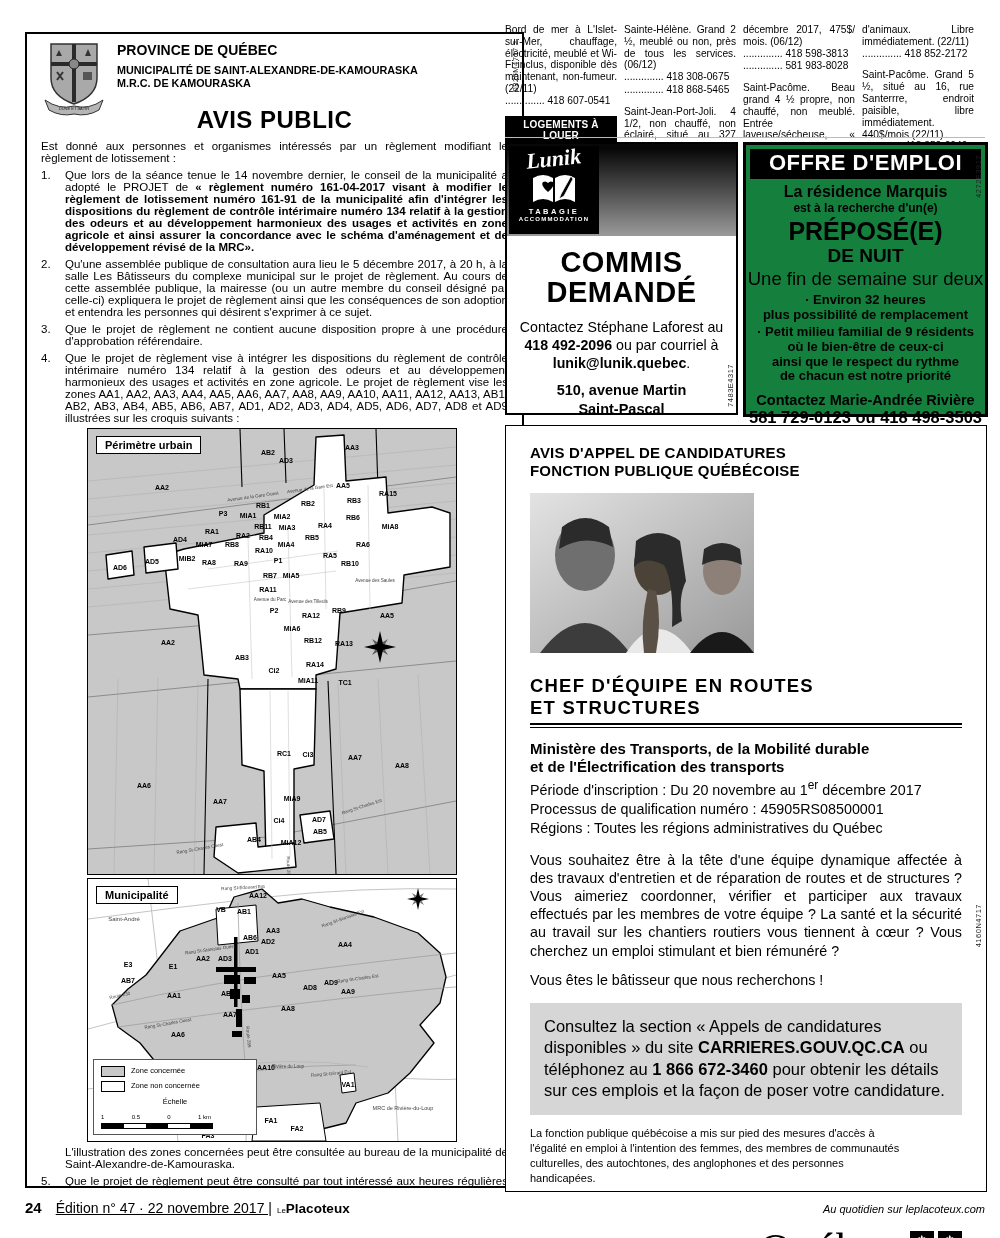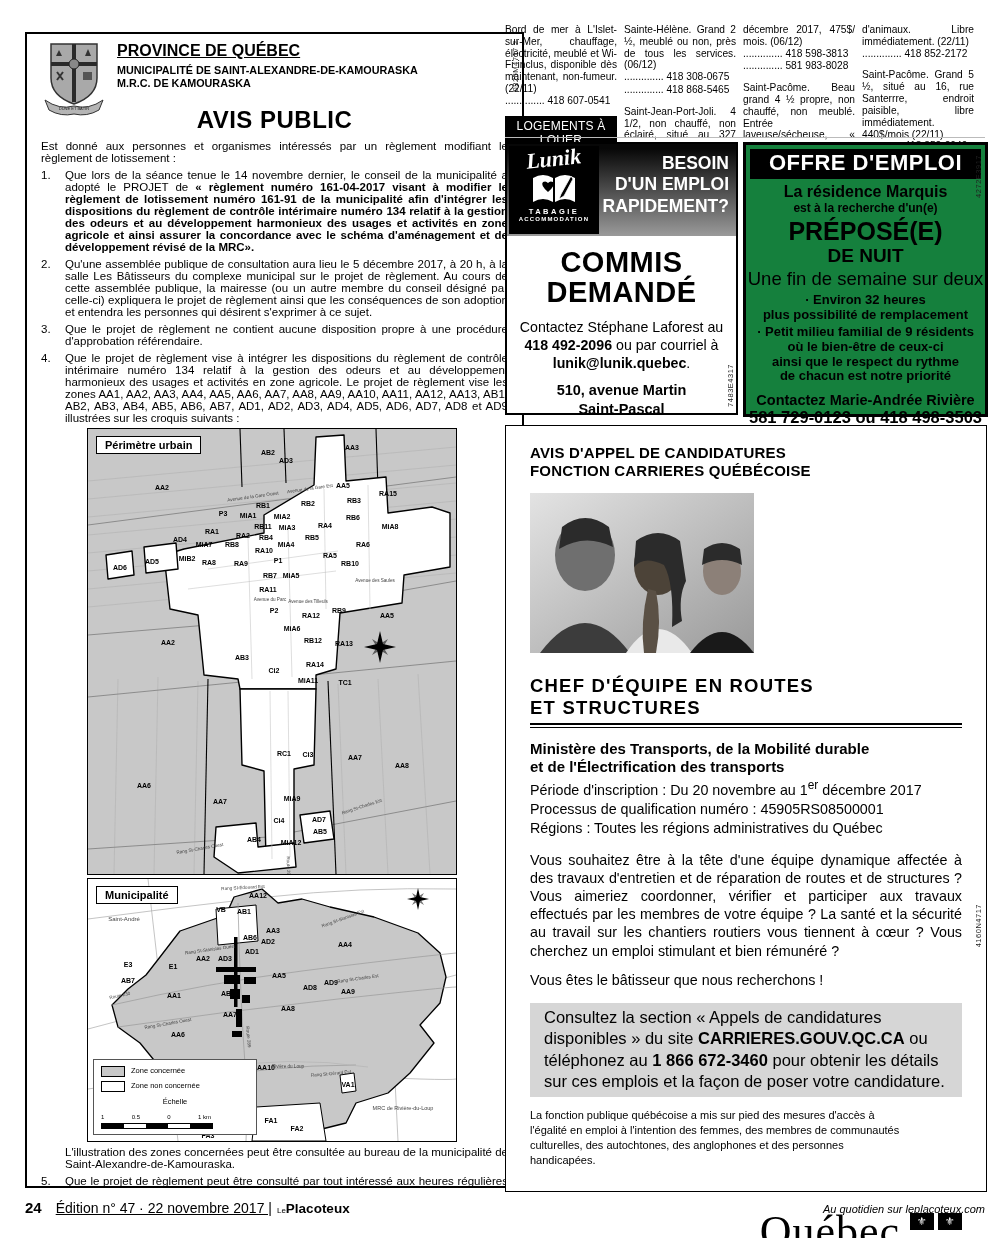"PROVINCE DE QUÉBEC" .avis-prov { font-size: 16px -> 14px; text-decoration: underline -> none }
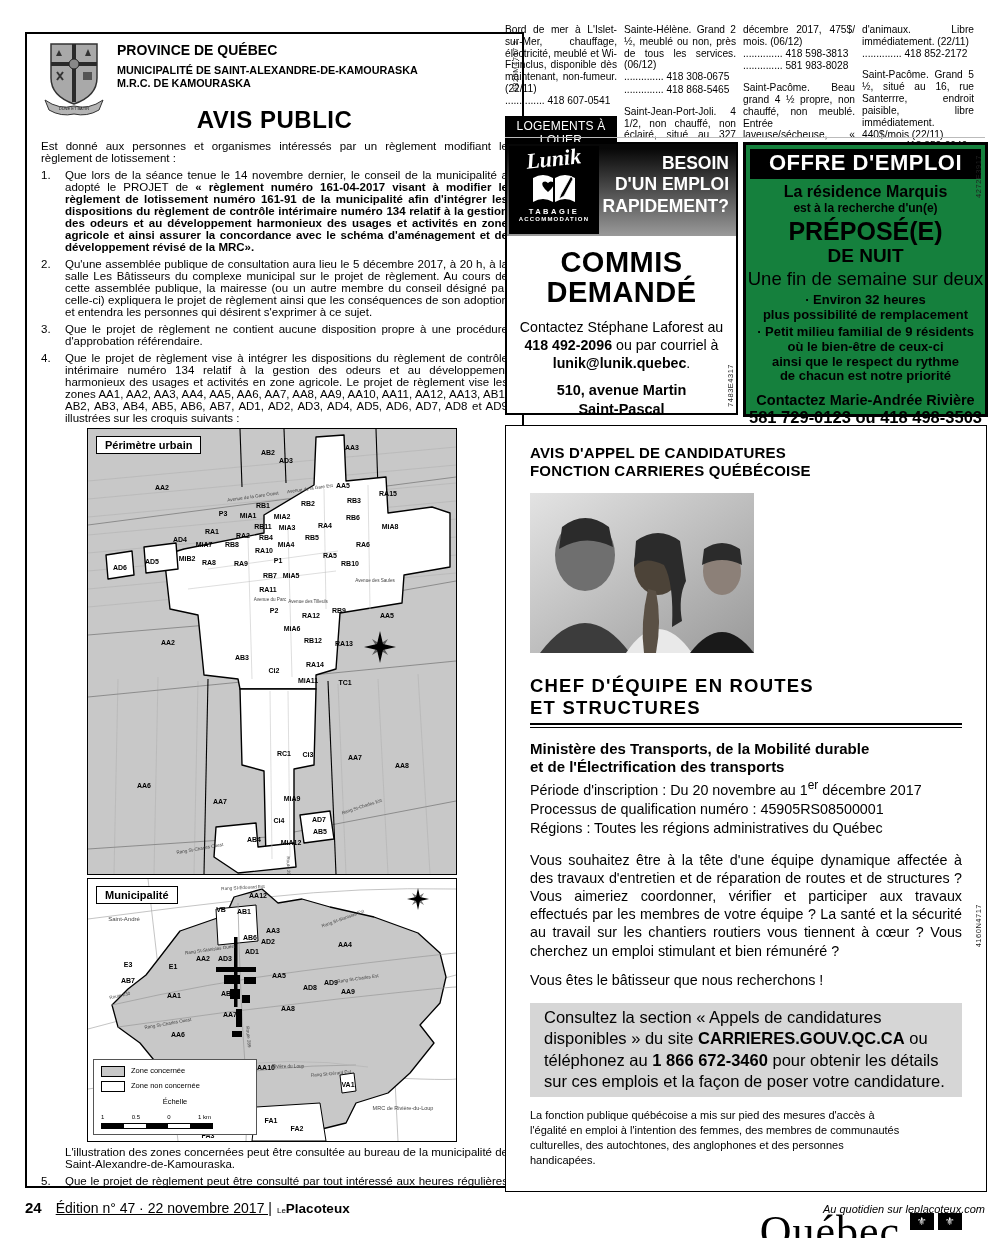"LOGEMENTS À LOUER" .cl-header { font-size: 12px -> 10px; font-weight: normal -> bold }
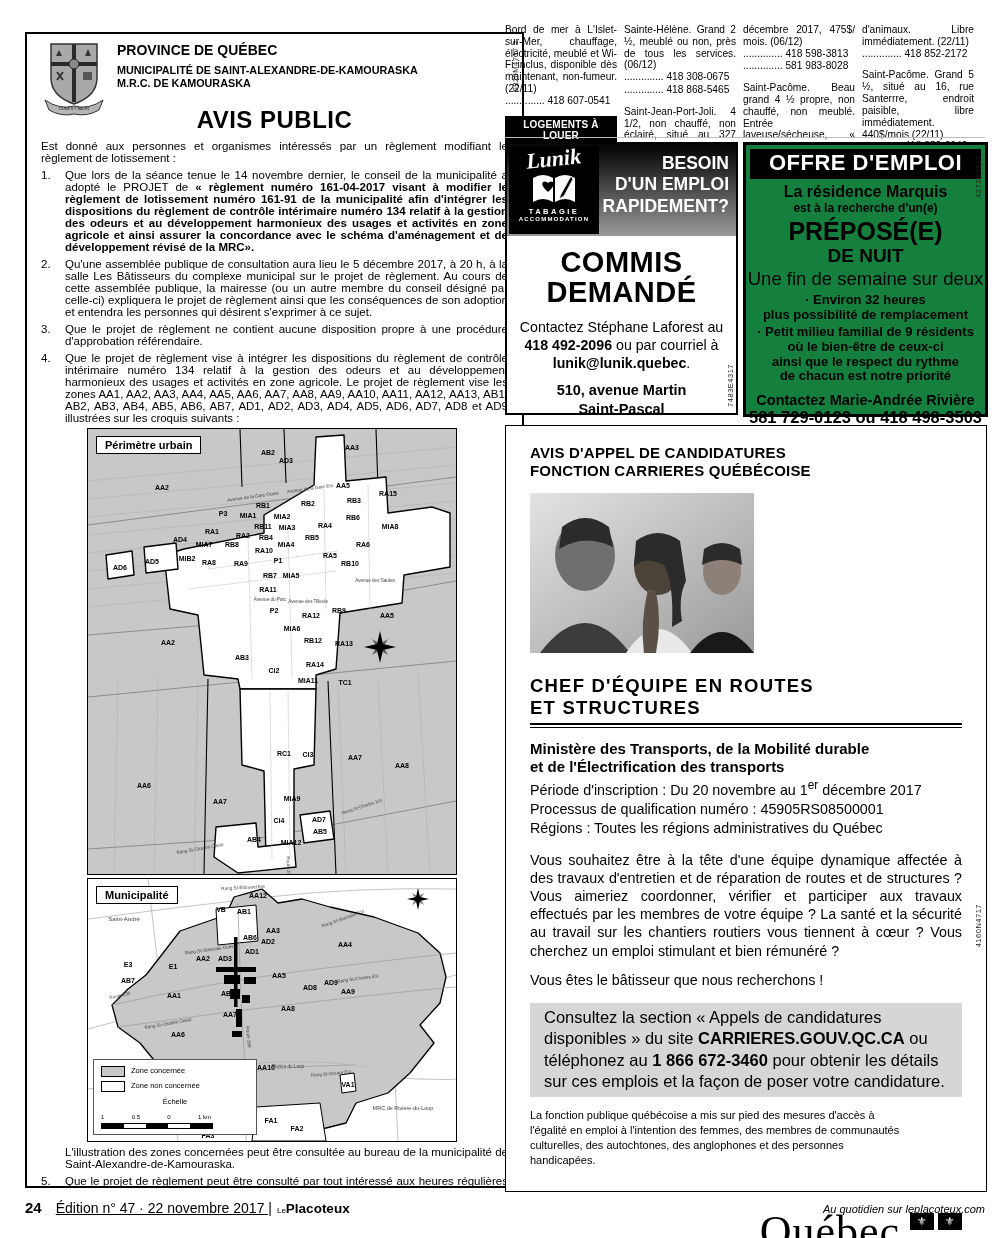"BESOIN" div.lunik-headline { html: <div> <div>BESOIN</div> <div>D'UN EMPLOI</div> <div>RAPIDEMENT?</div> </div> -> none }
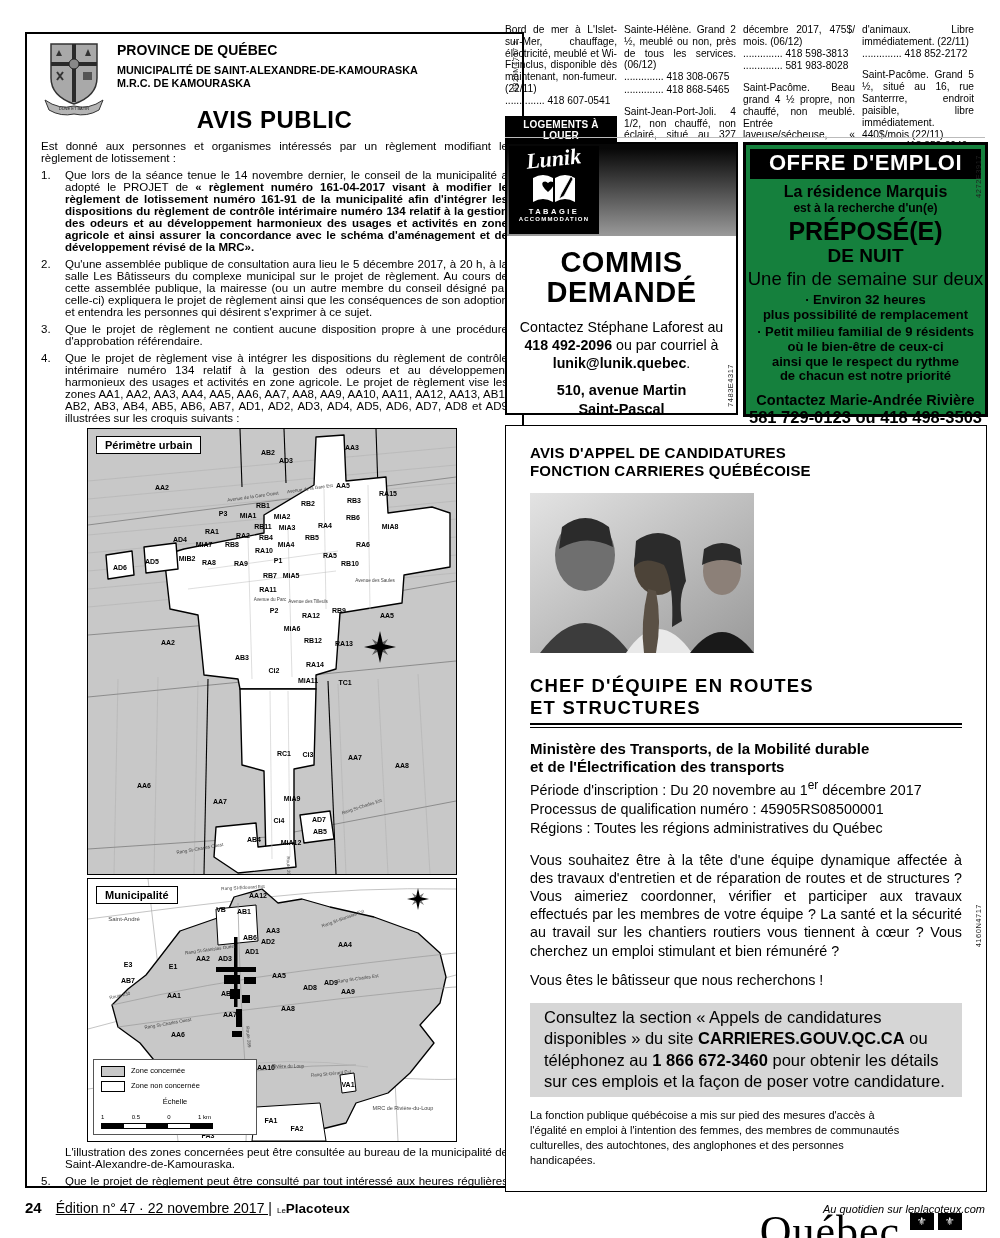"FONCTION CARRIERES QUÉBÉCOISE" div { text: CARRIERES -> PUBLIQUE }
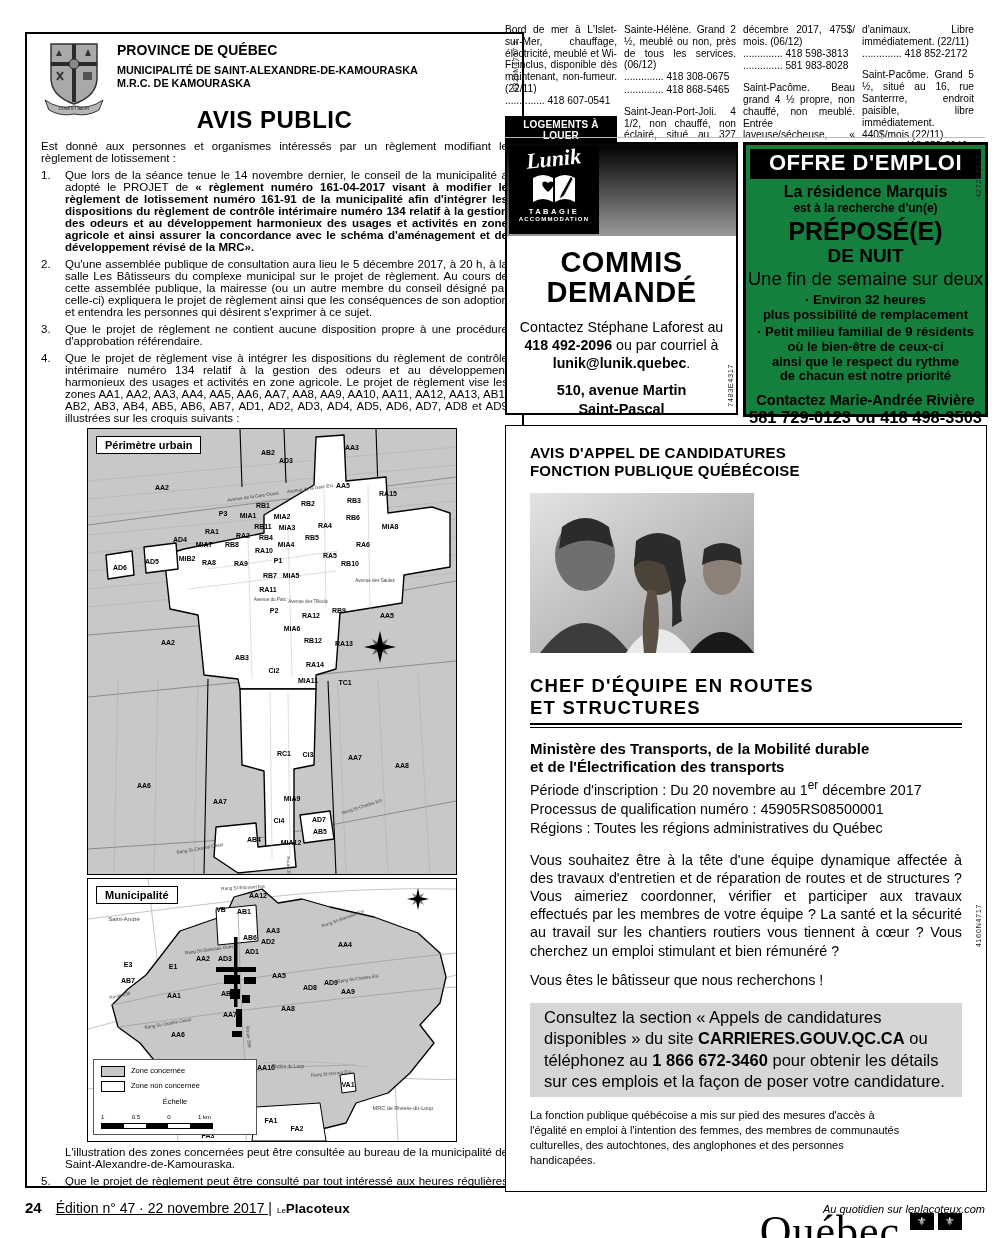"Consultez la section « Appels" .qc-callout { padding: 4px 14px -> 13px 14px }
